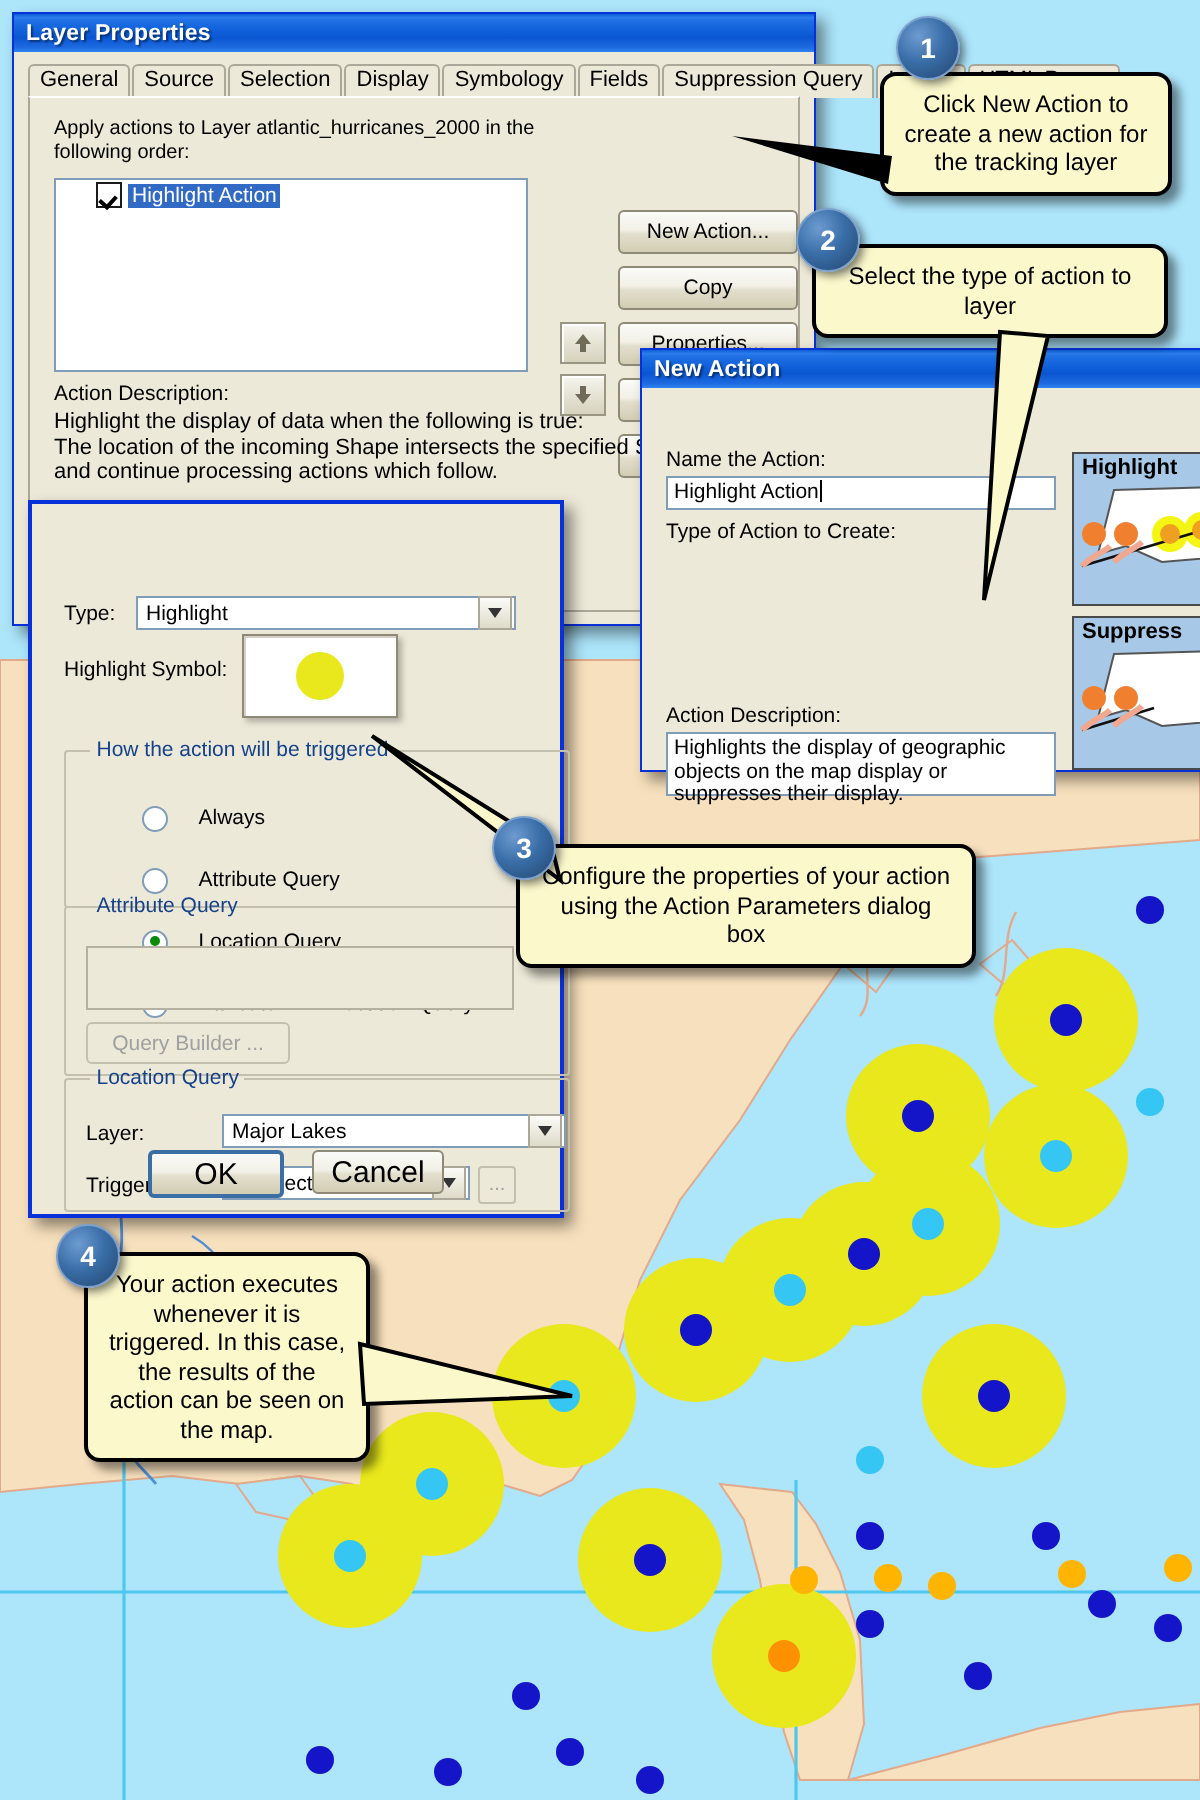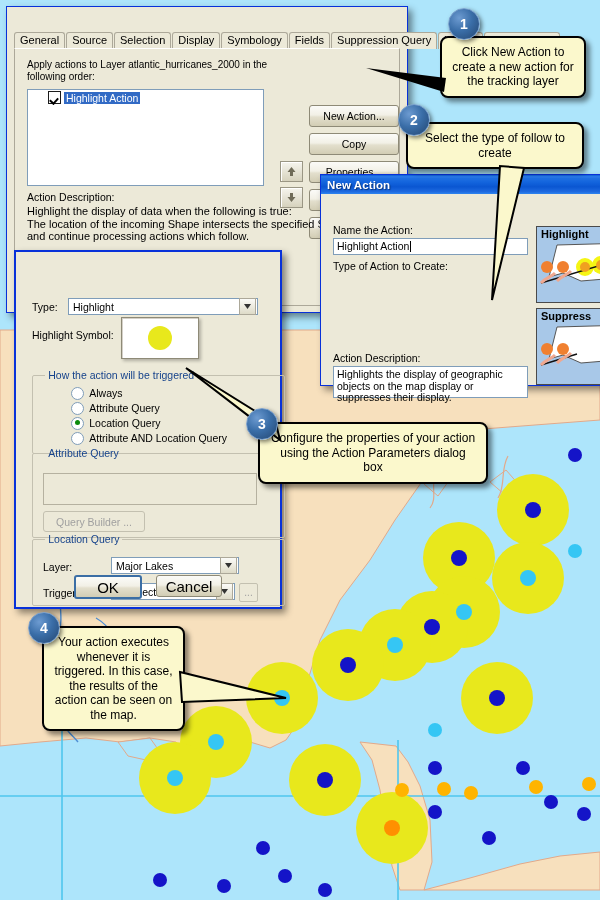"Layer Properties" div.tbar { html: none -> <div> <span>Layer Properties</span> </div> }
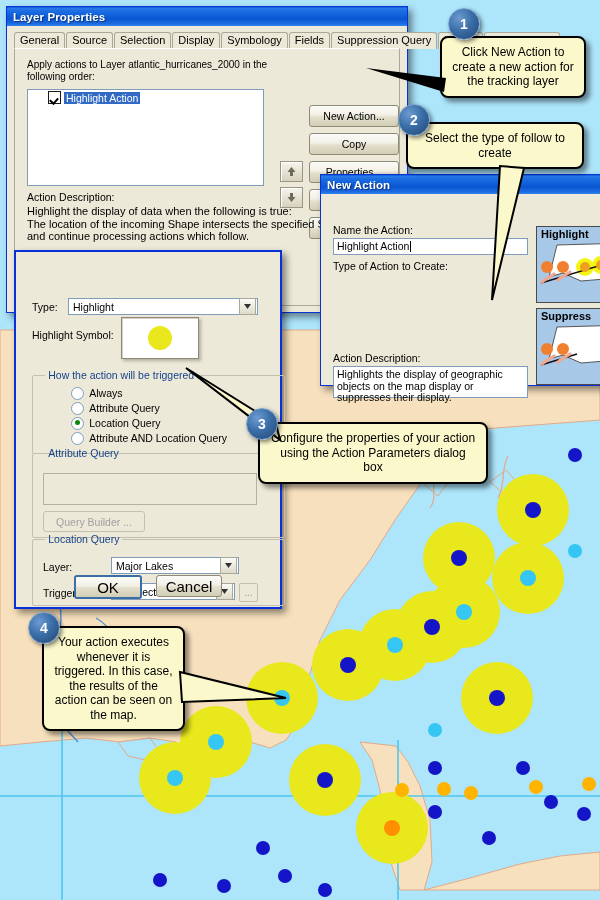"Select the type of follow" div.callout { text: follow to create -> action to layer }
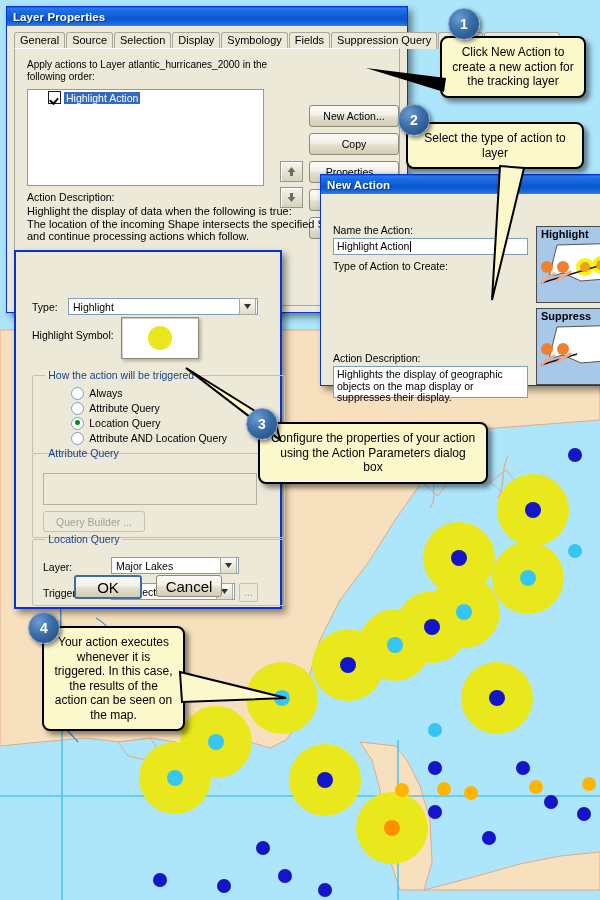"Always" .rad { gap: 5px -> 15px; margin: 2px 0 2px 30px -> 18px 0 2px 30px }
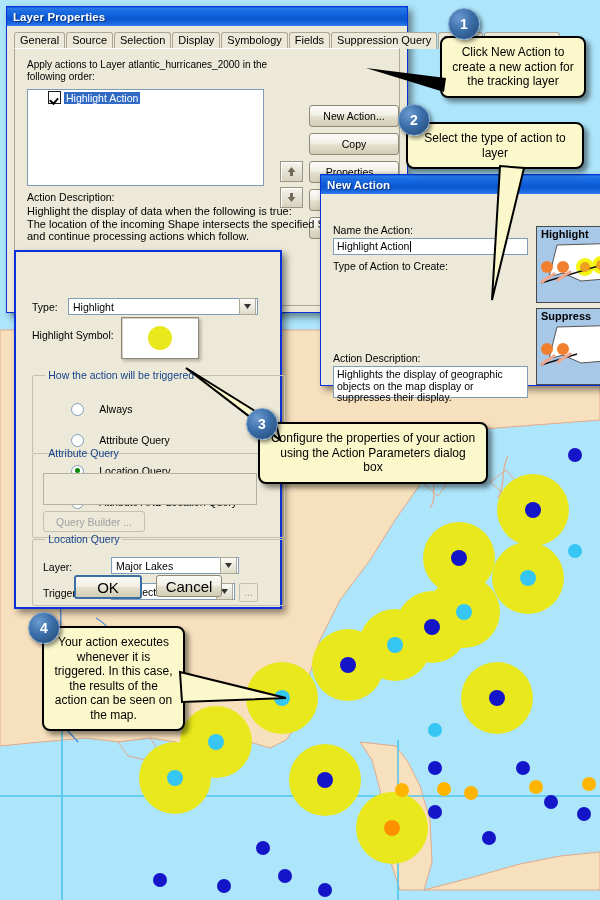"Major Lakes" div.combo { width: 128px -> 172px }
